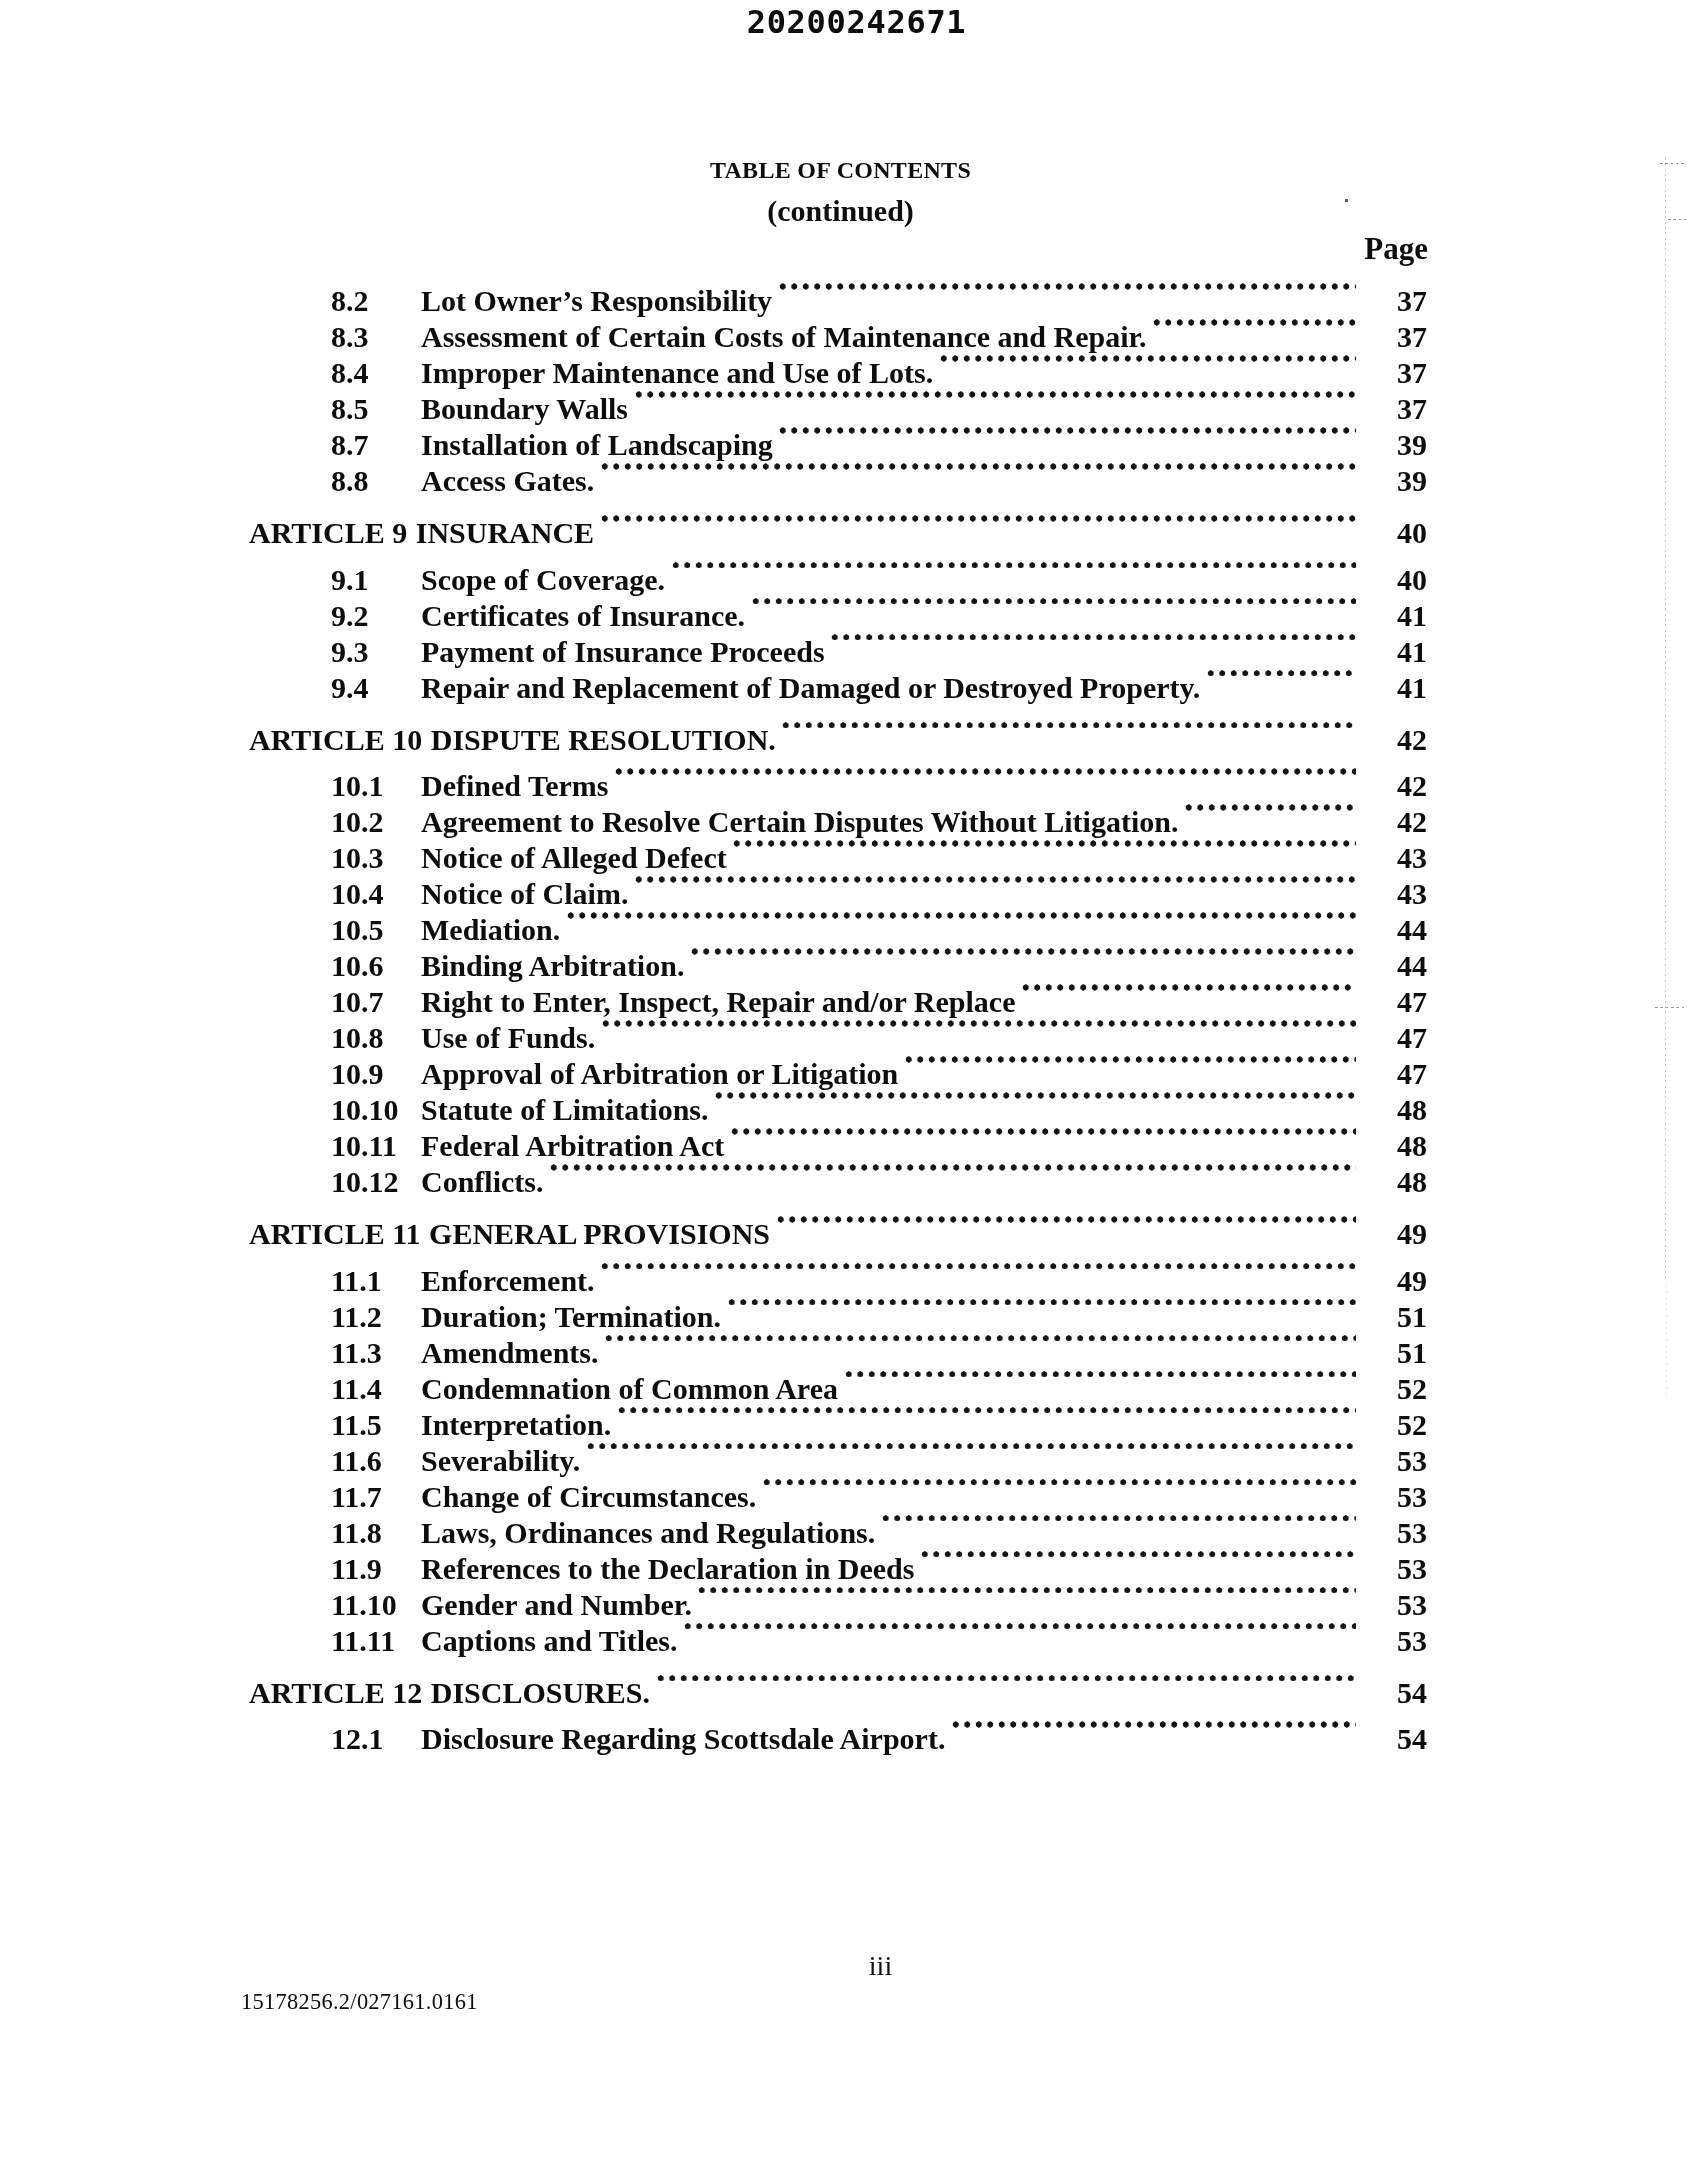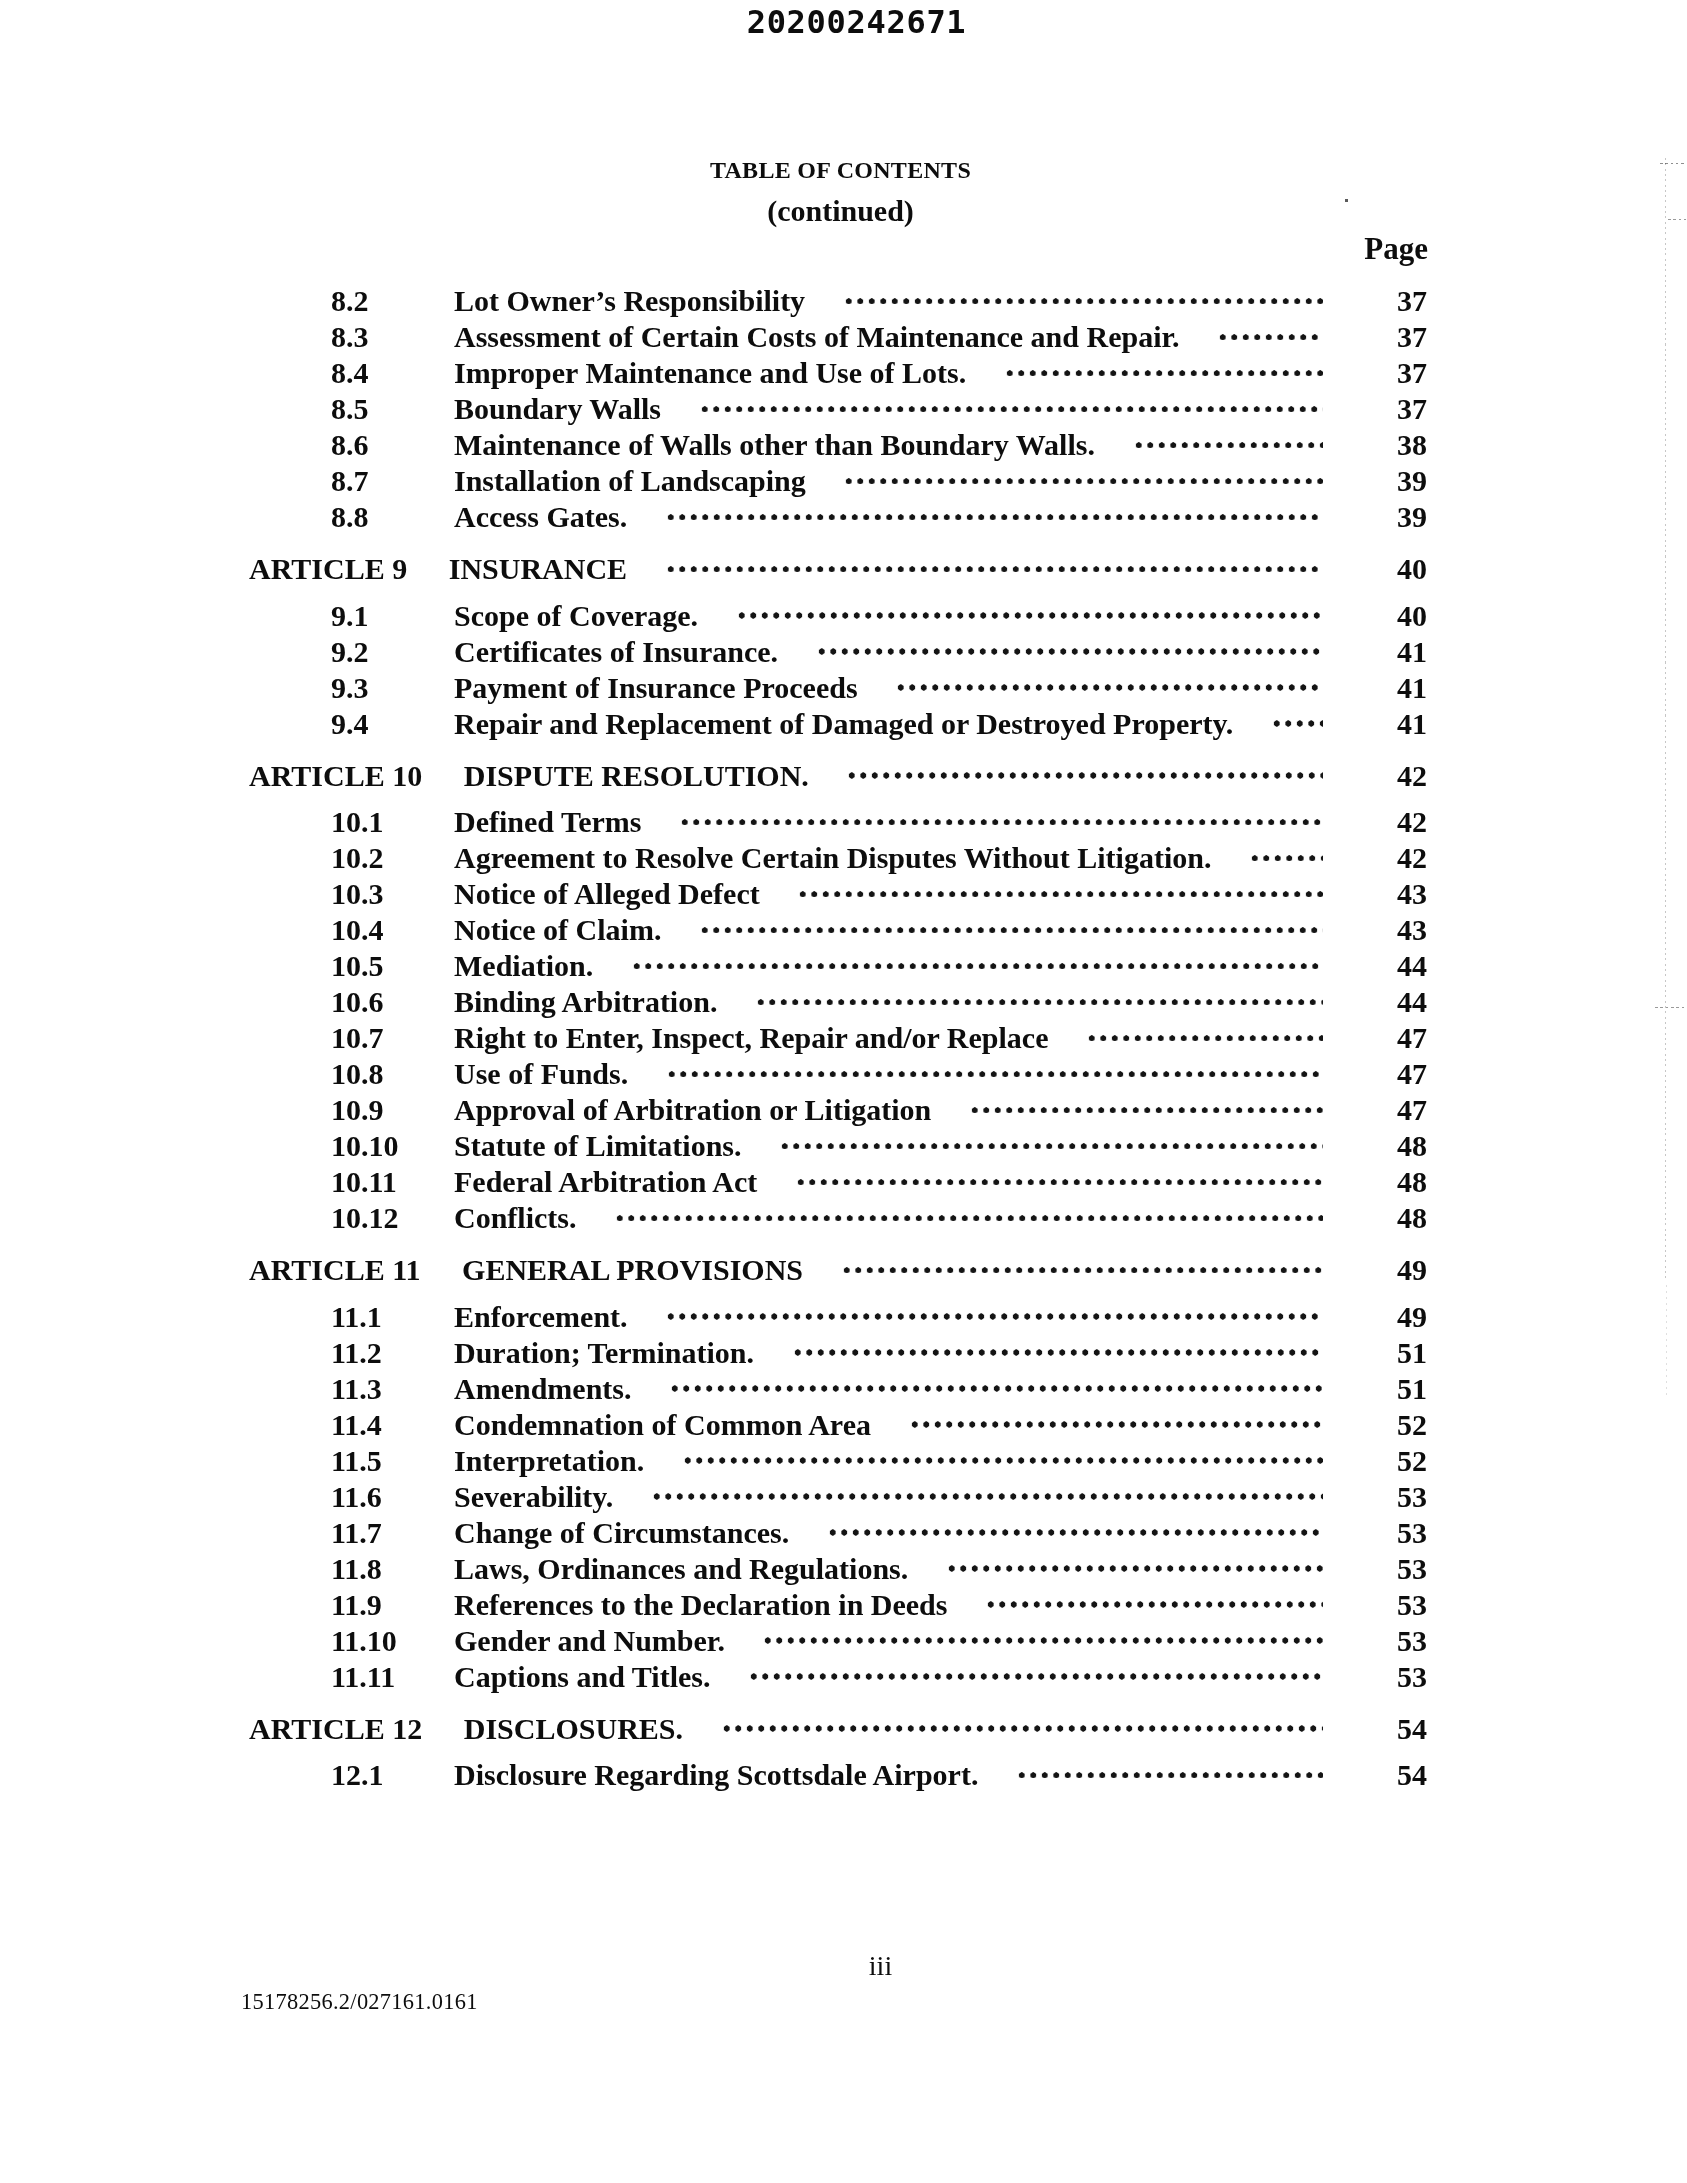"8.2" .row { align-items: center -> flex-start; gap: 33px -> none }
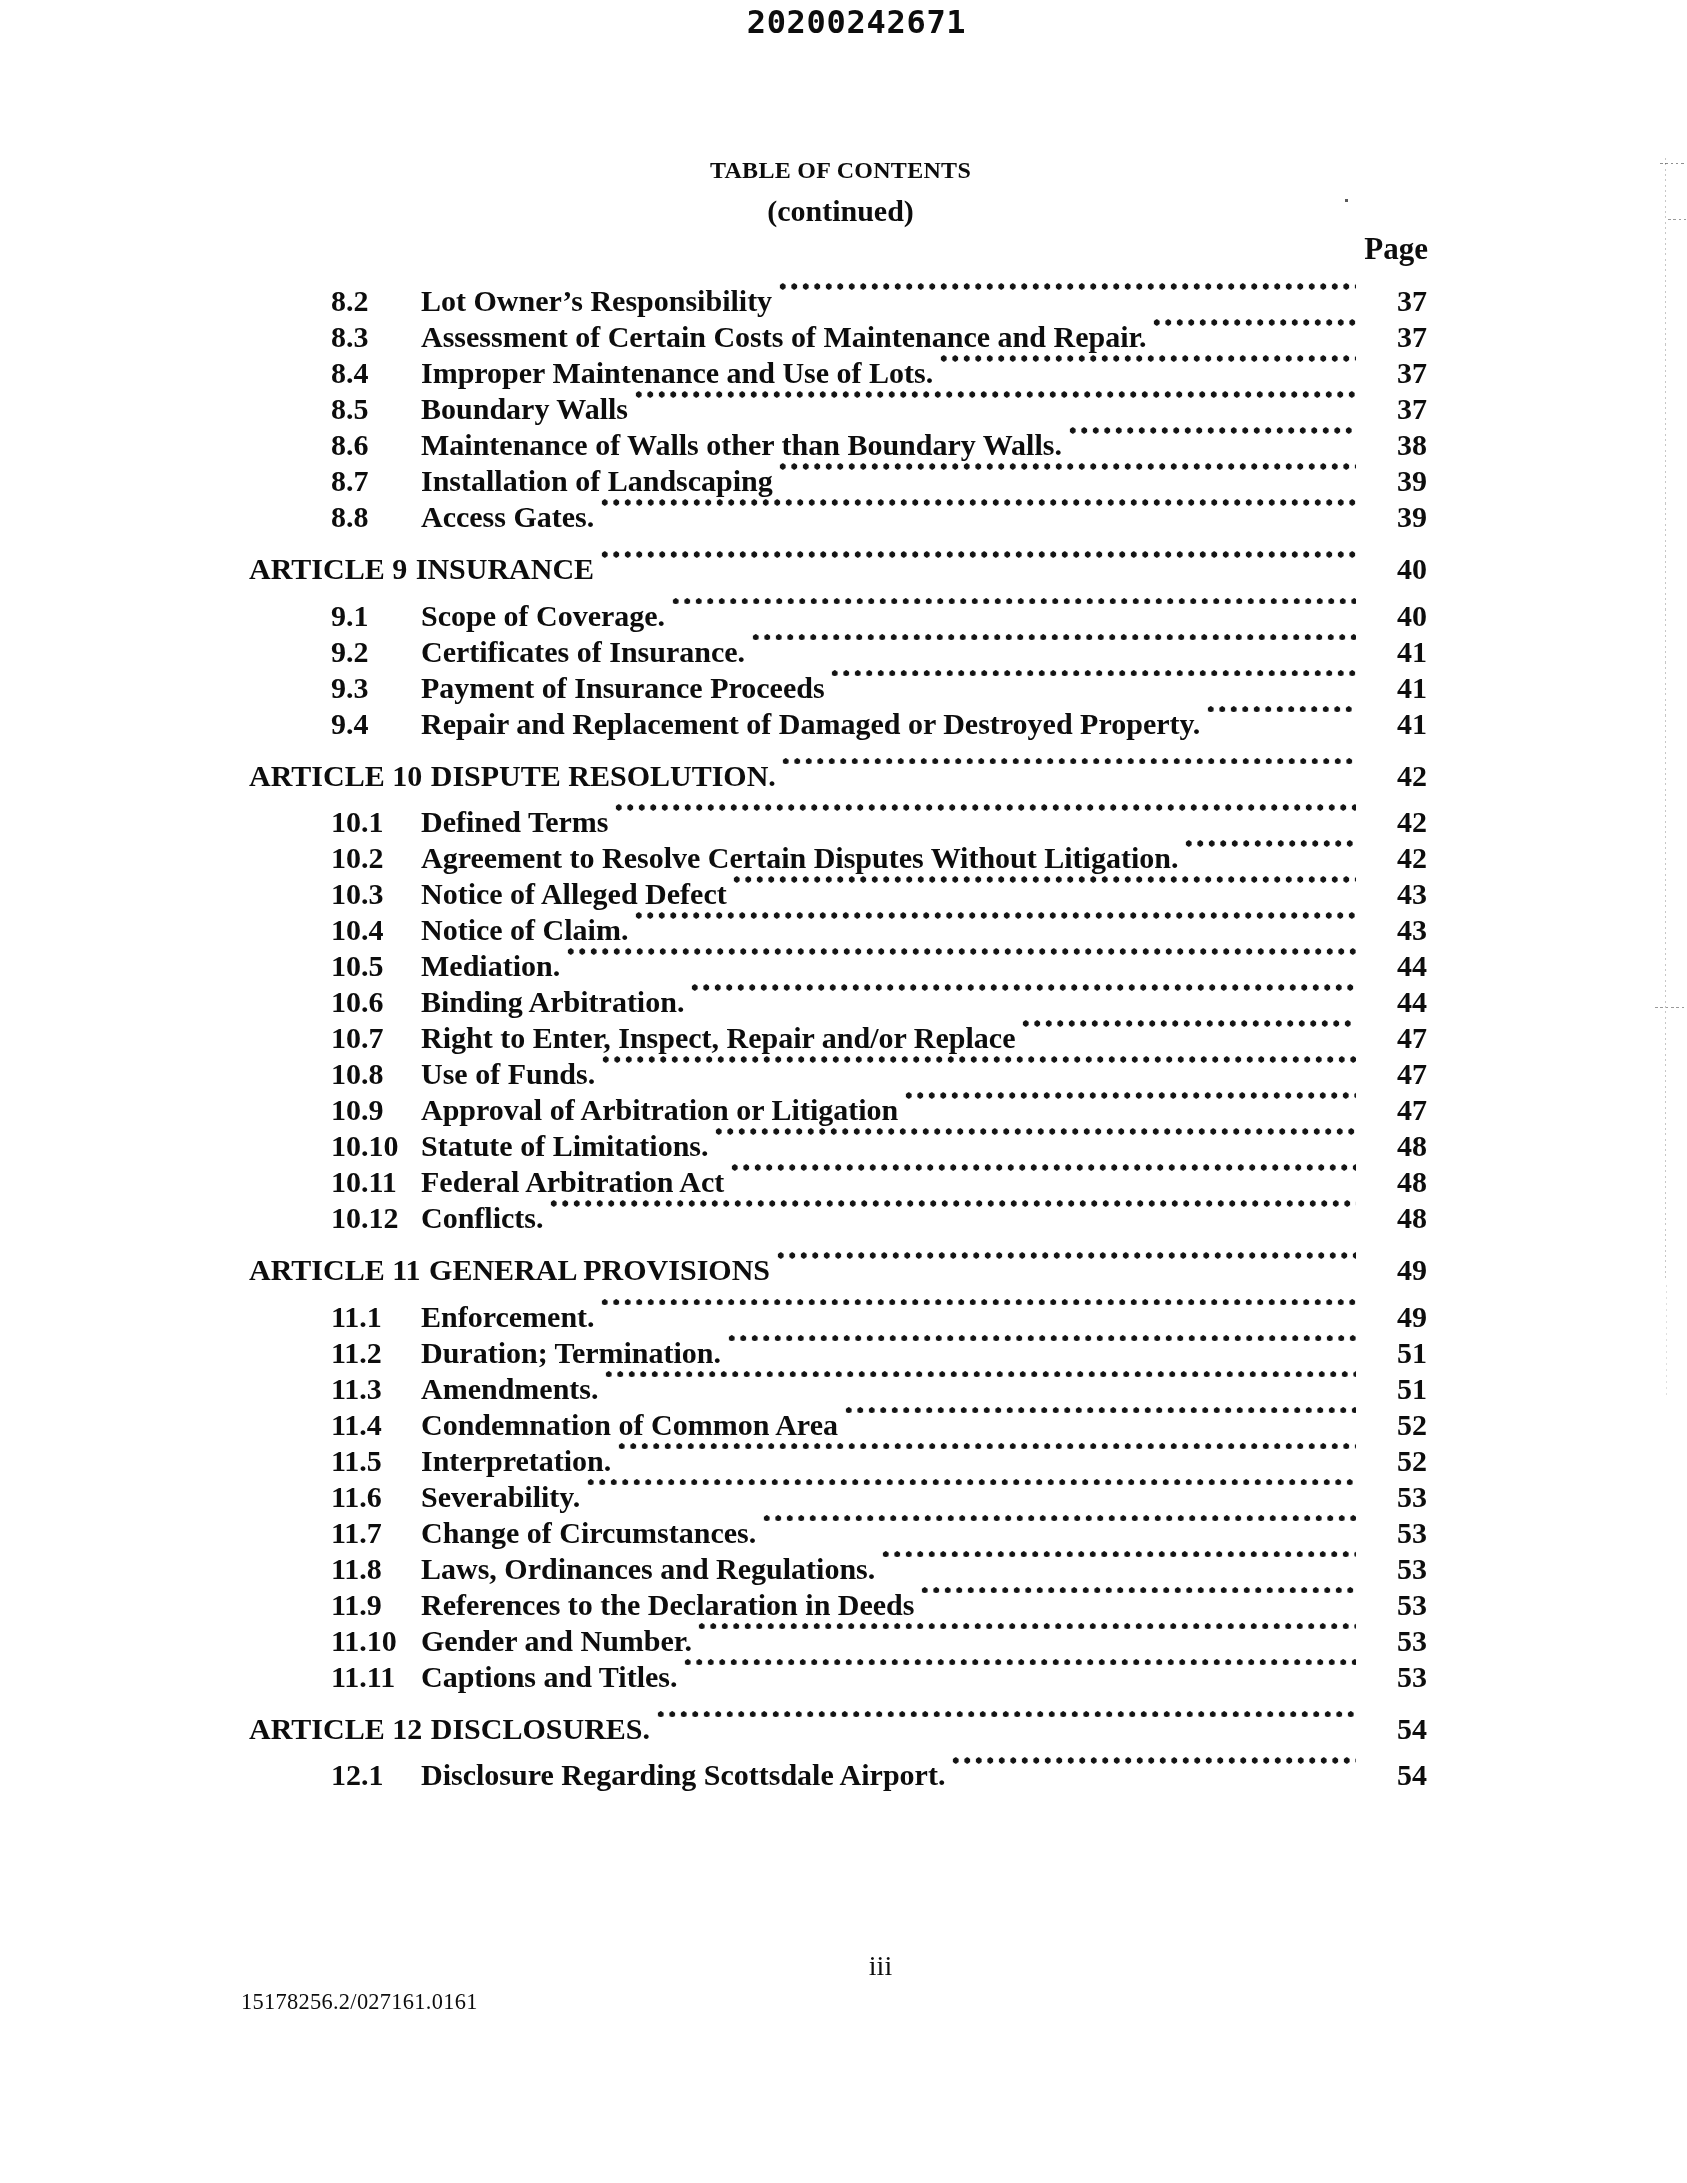"8.6" div.row { html: <div> <span>8.6</span> <span>Maintenance of Walls other than Boundary Walls.</span> <span></span> <span>38</span> </div> -> none }
